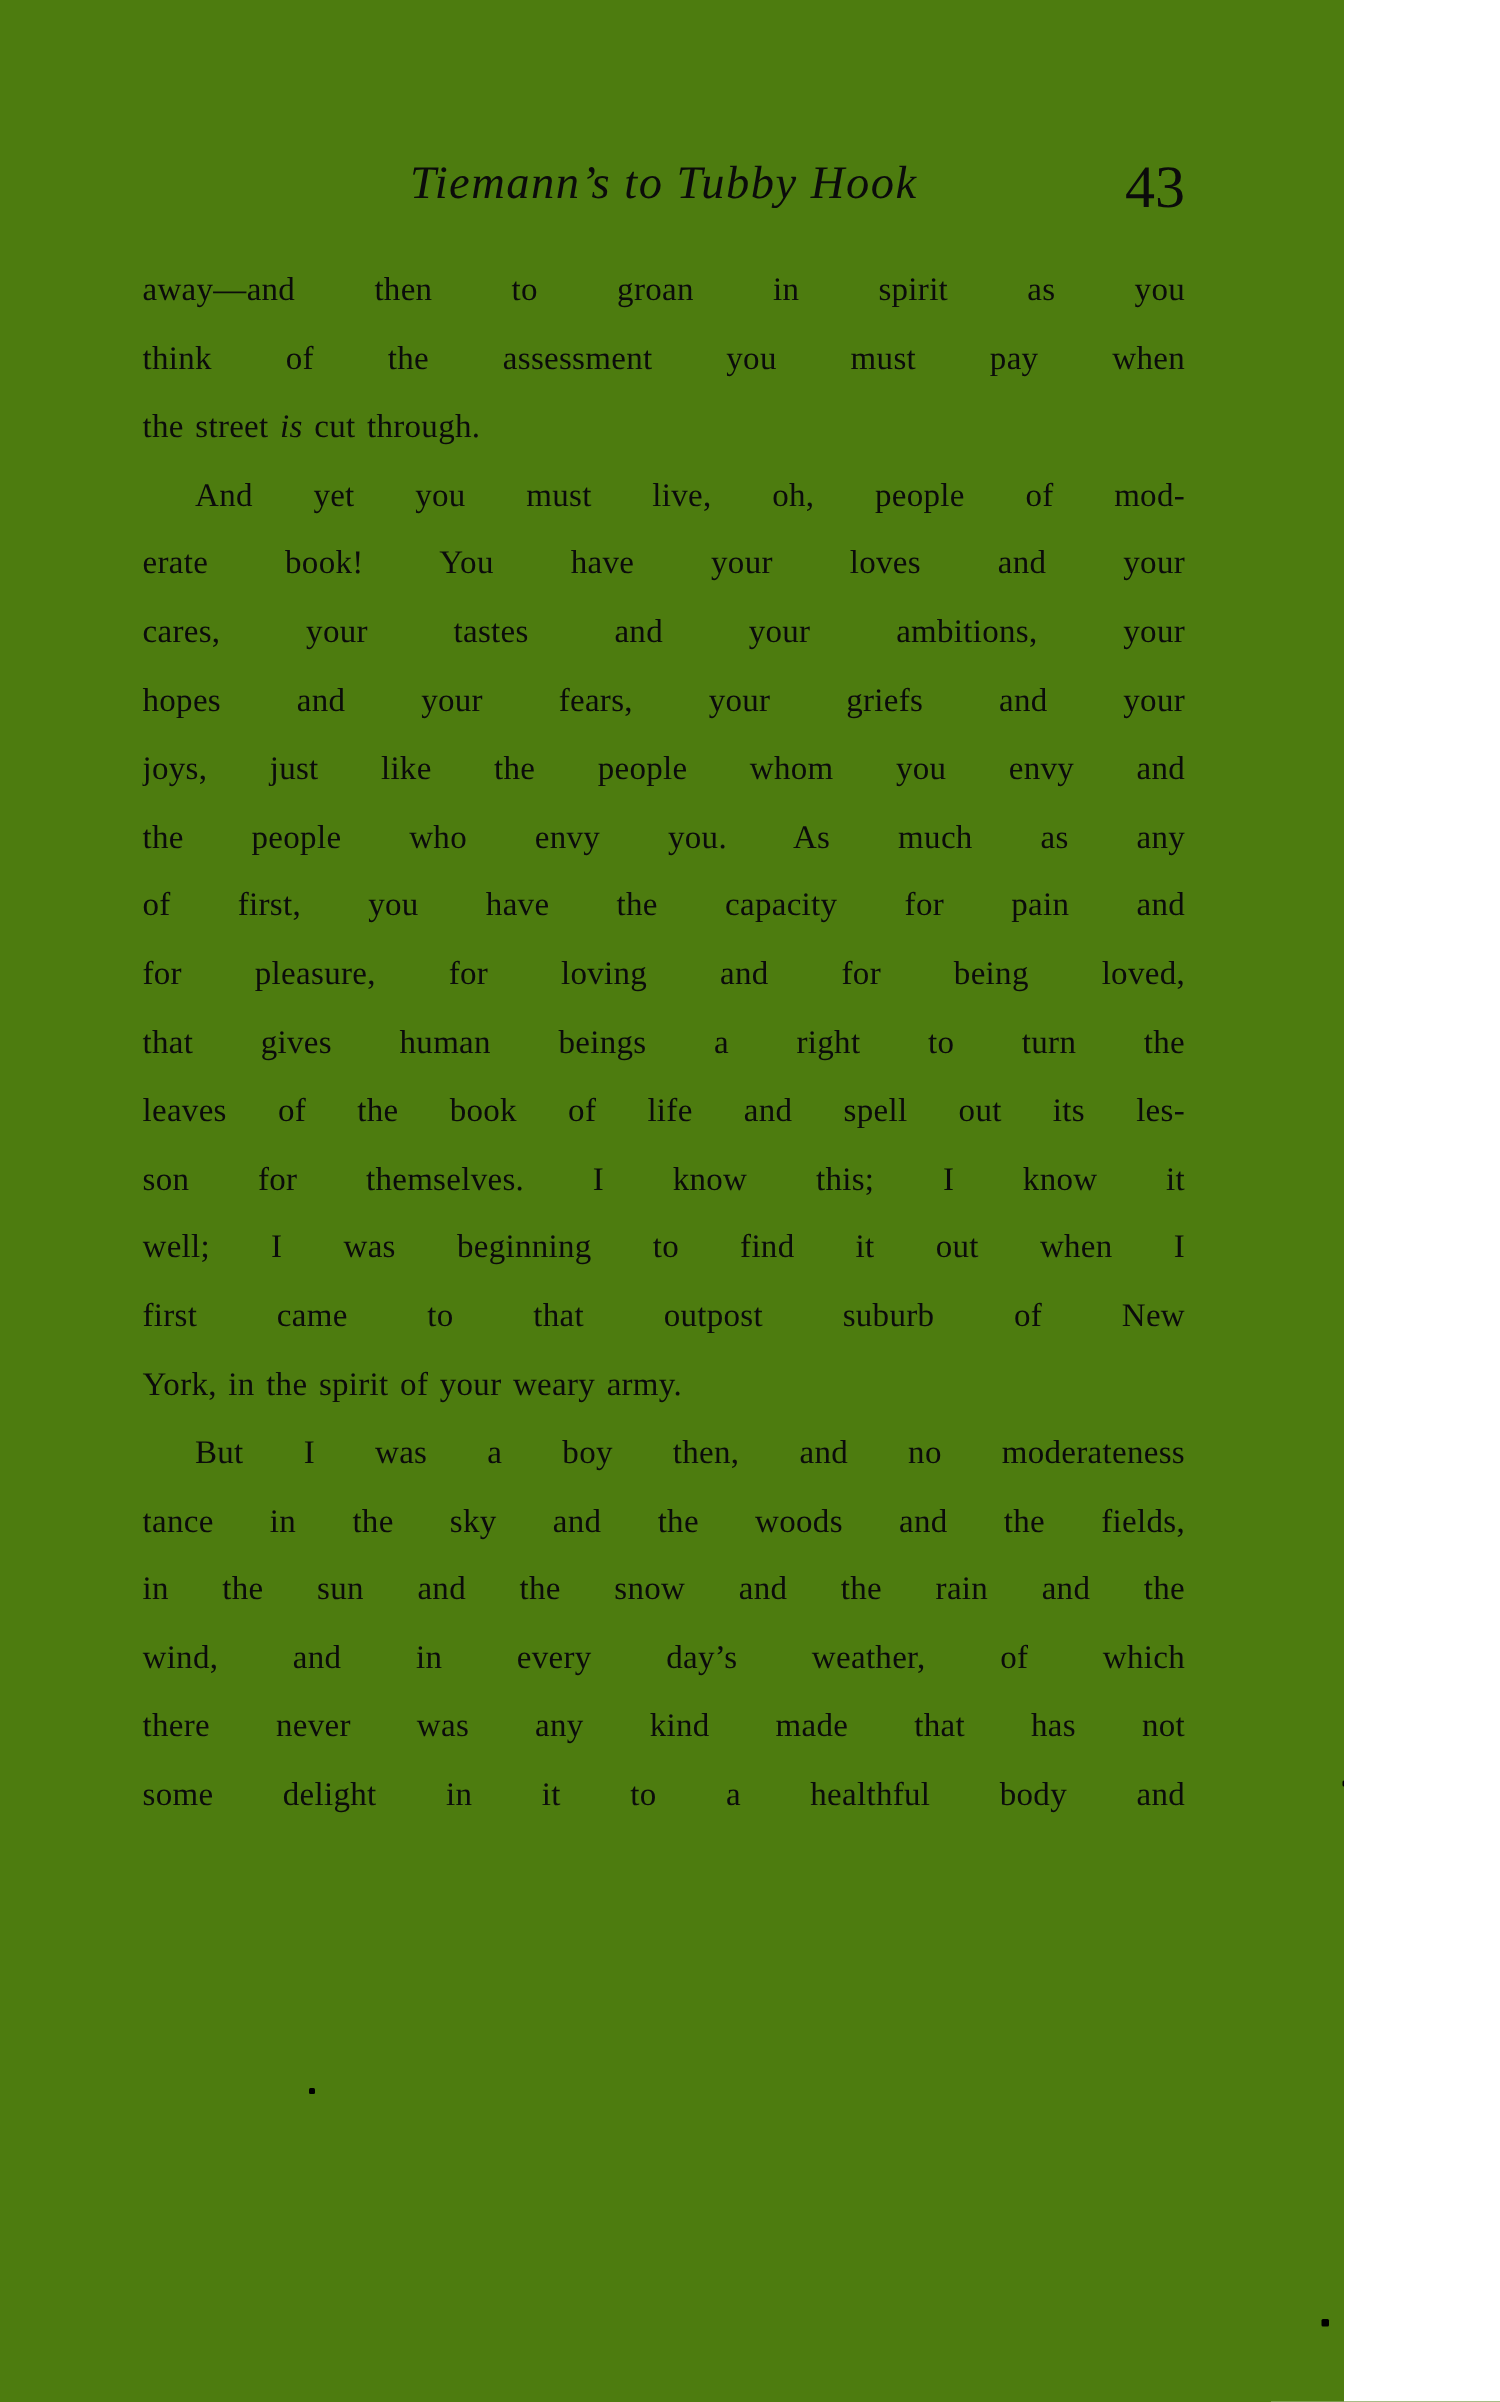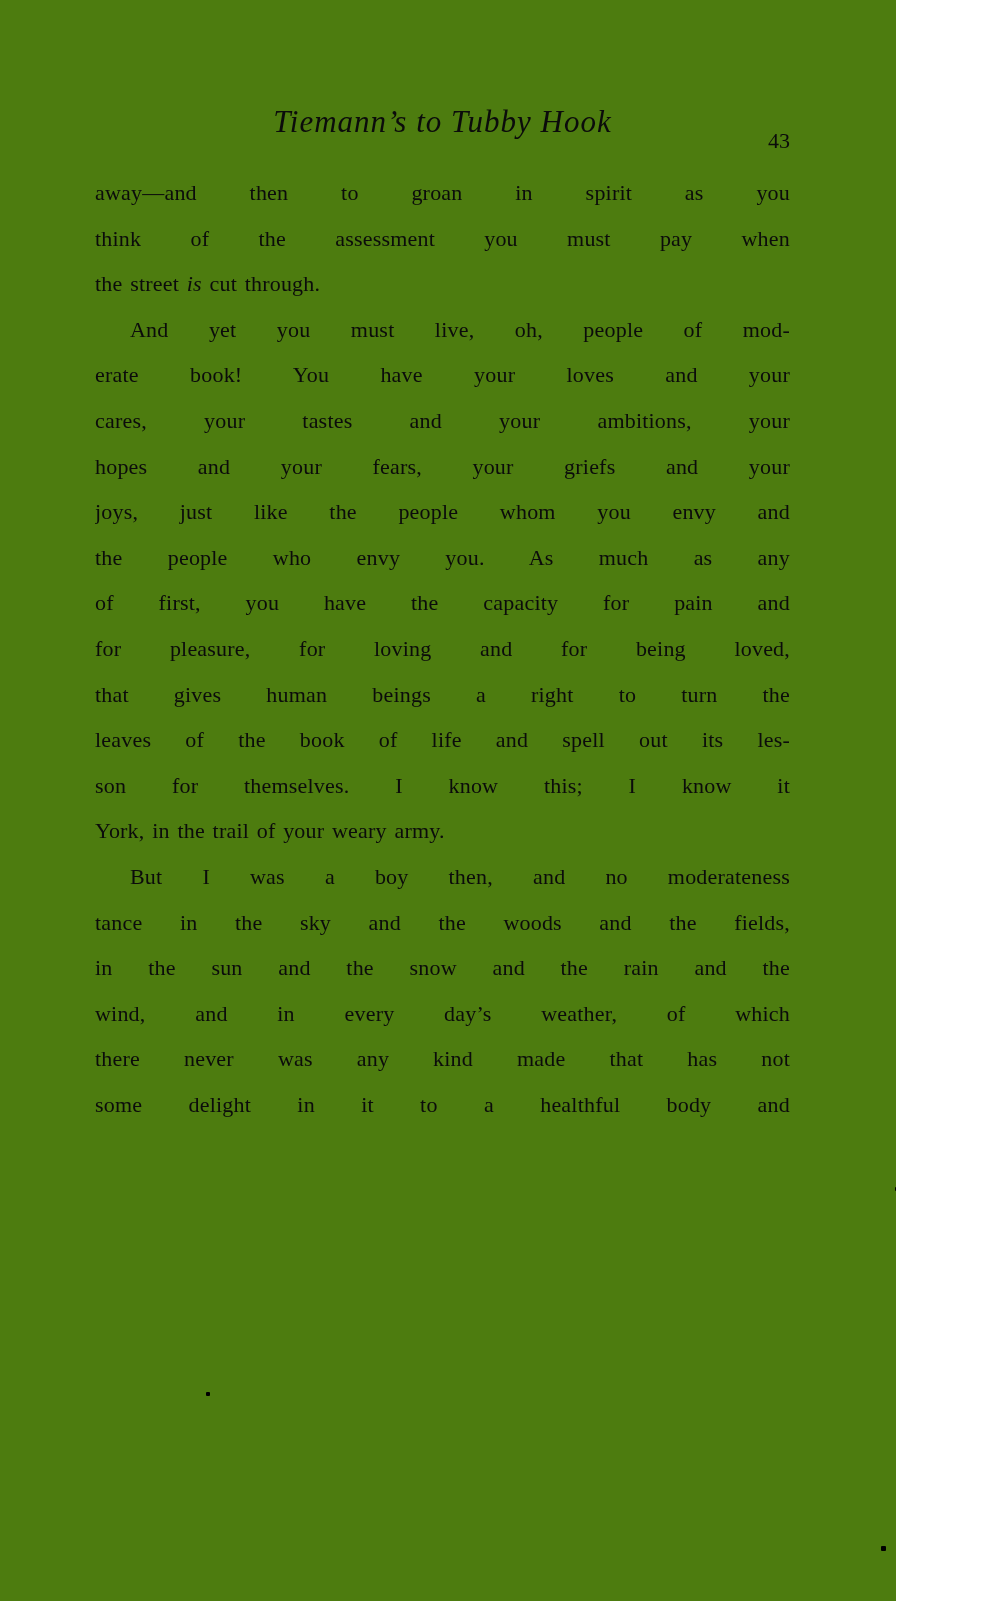"43" .page-number { font-size: 22px -> 40px; top: 19px -> 3px }
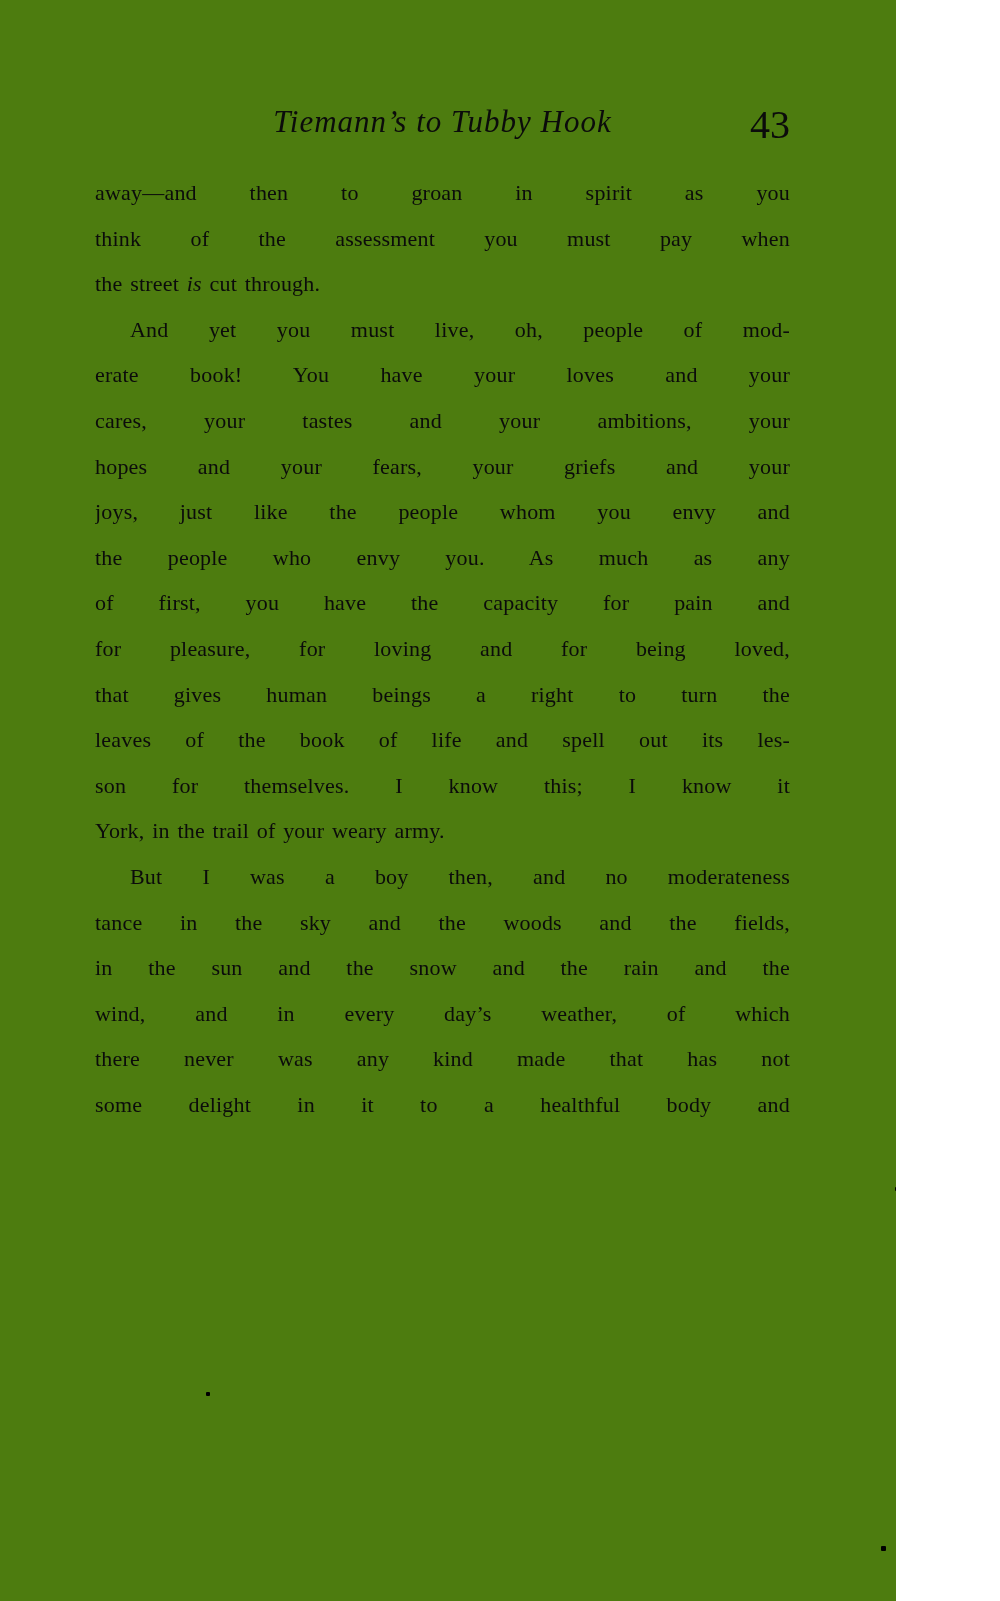"well; I was beginning to" div.line { html: none -> <div><span>well; I was beginning to find it out when I</span></div> }
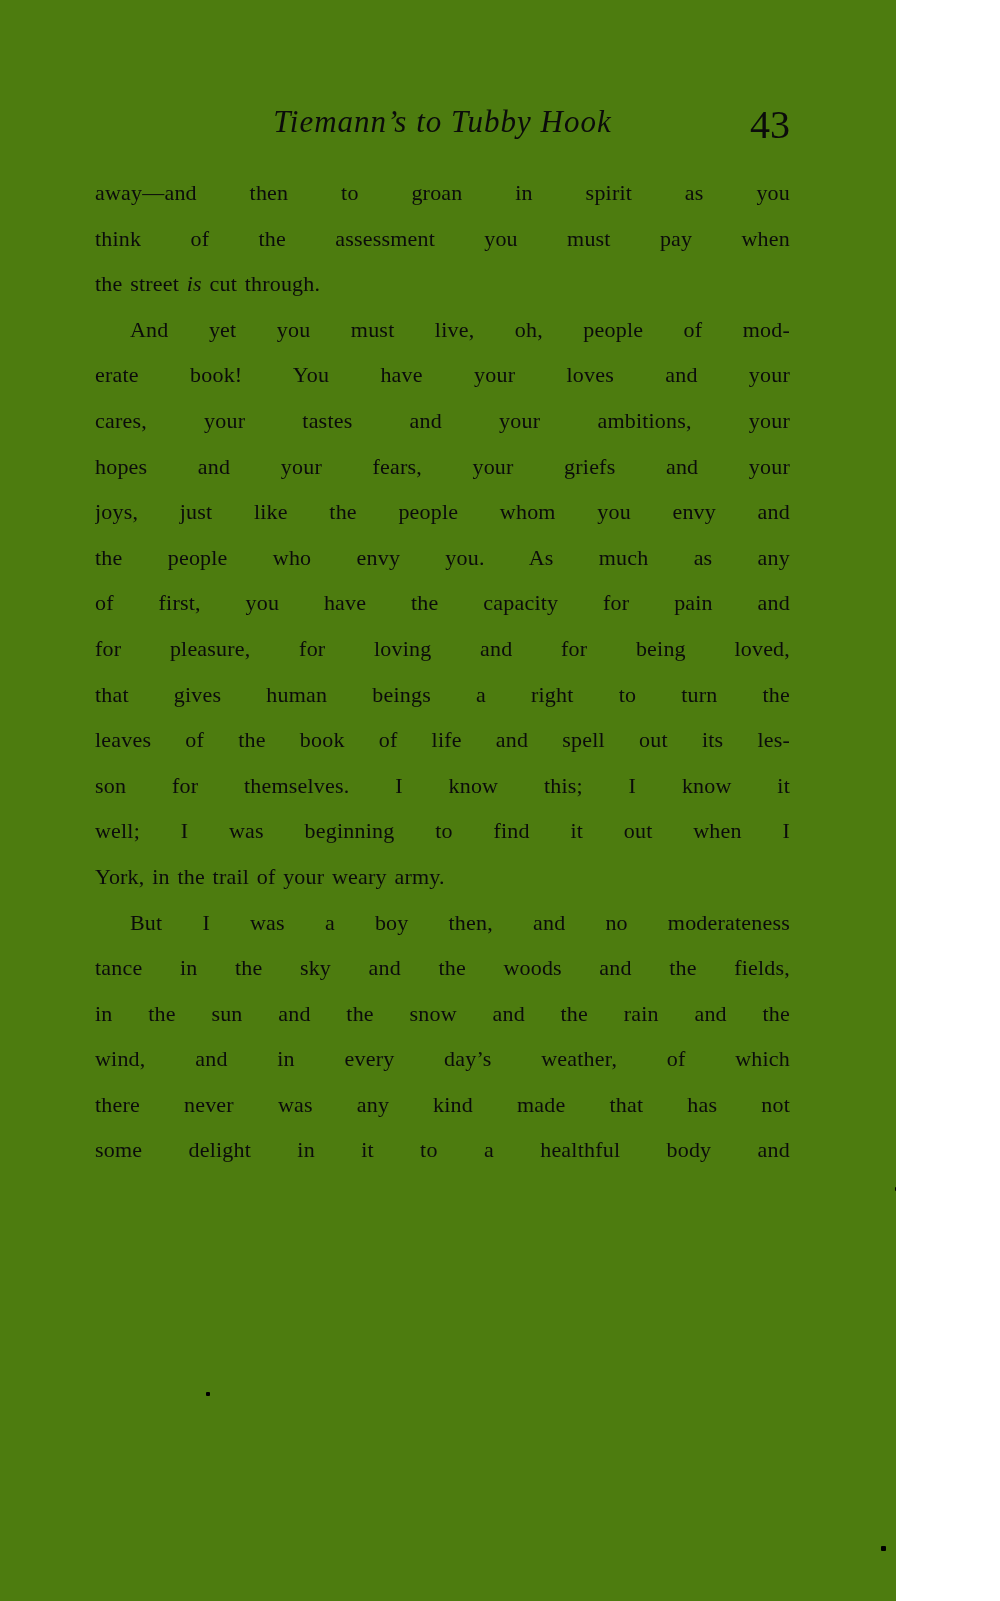"first came to that outpost" div.line { html: none -> <div><span>first came to that outpost suburb of New</span></div> }
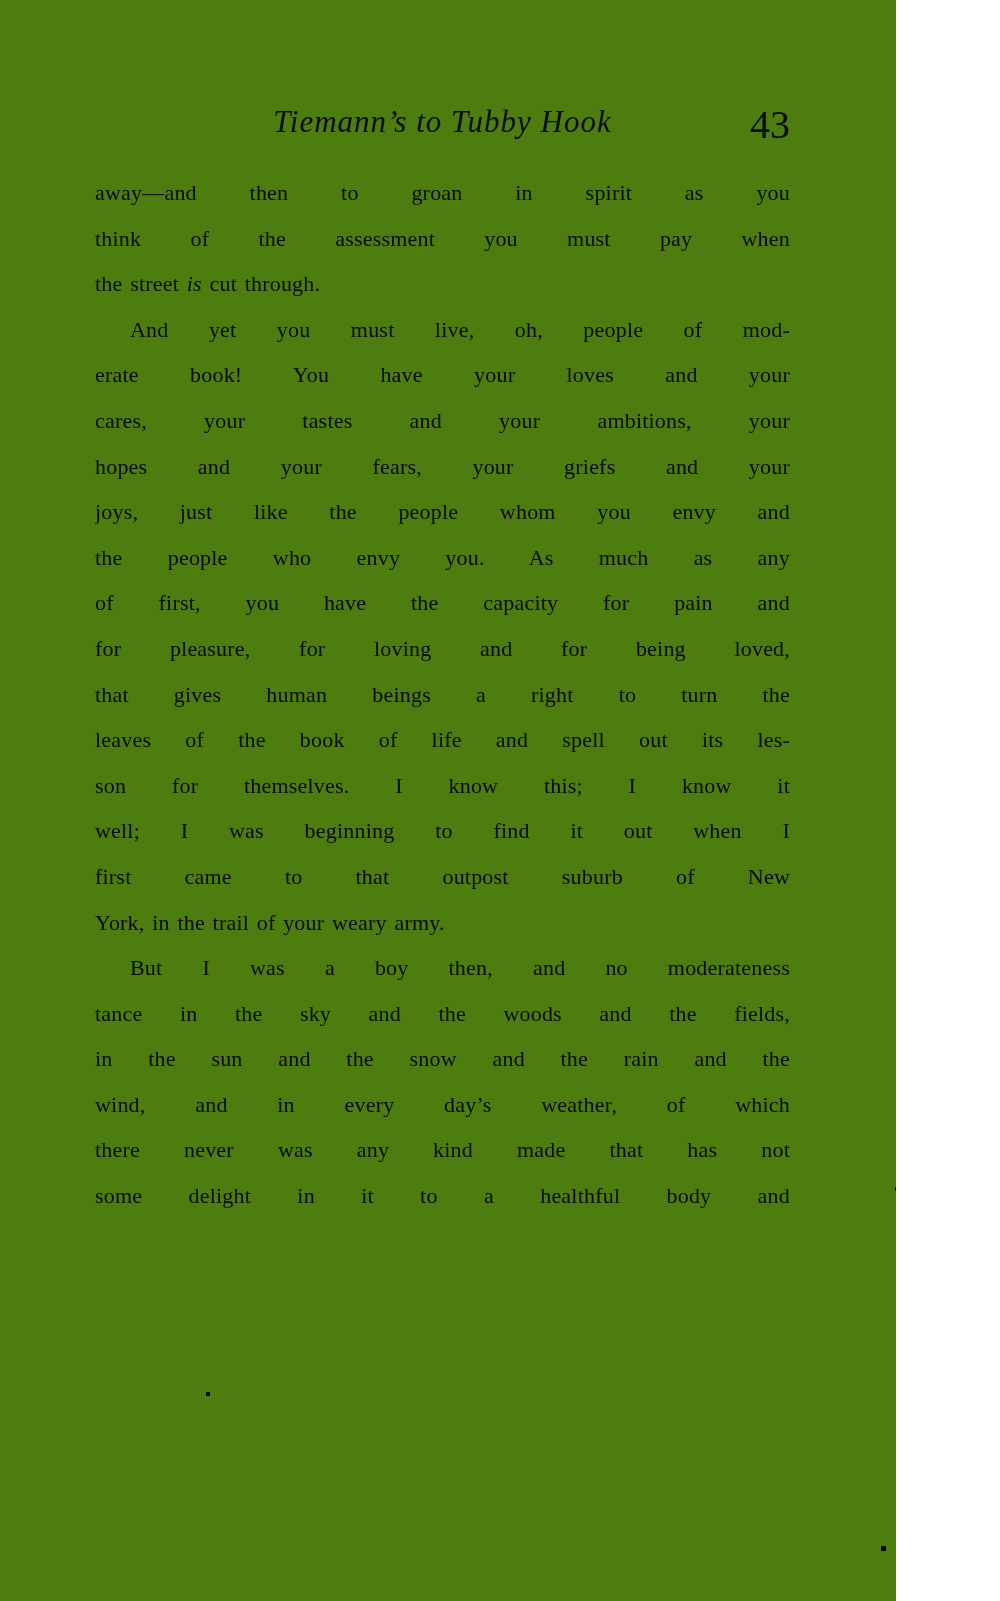"York, in the trail of" span { text: trail -> spirit }
